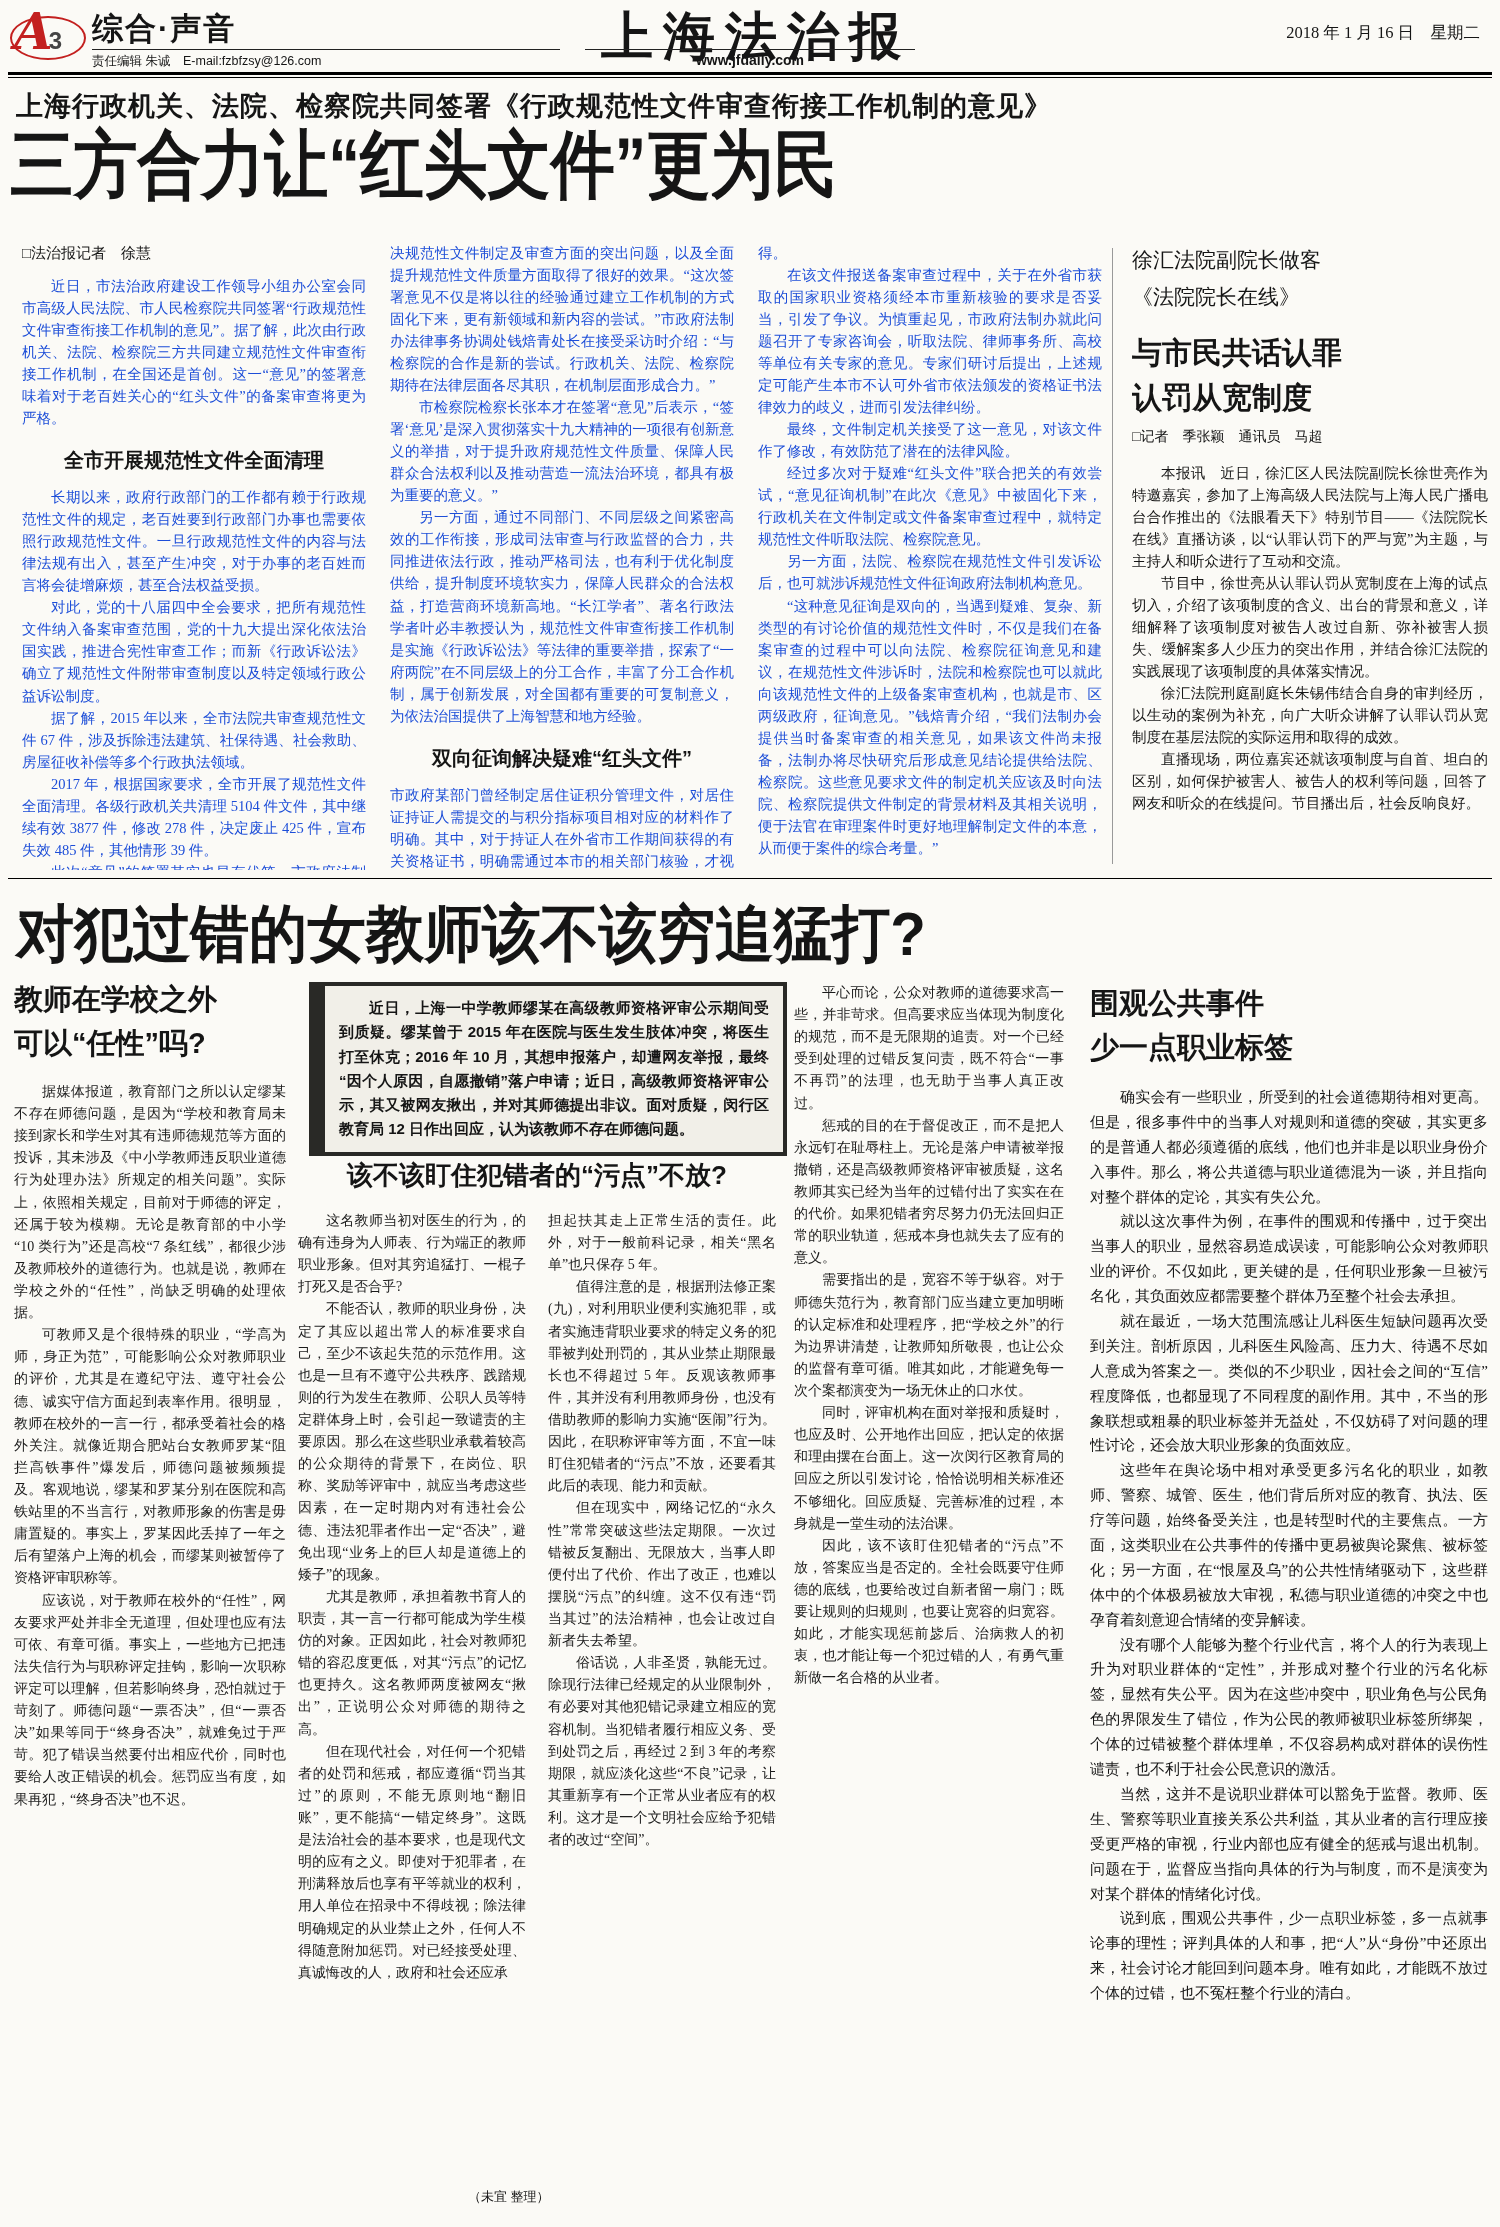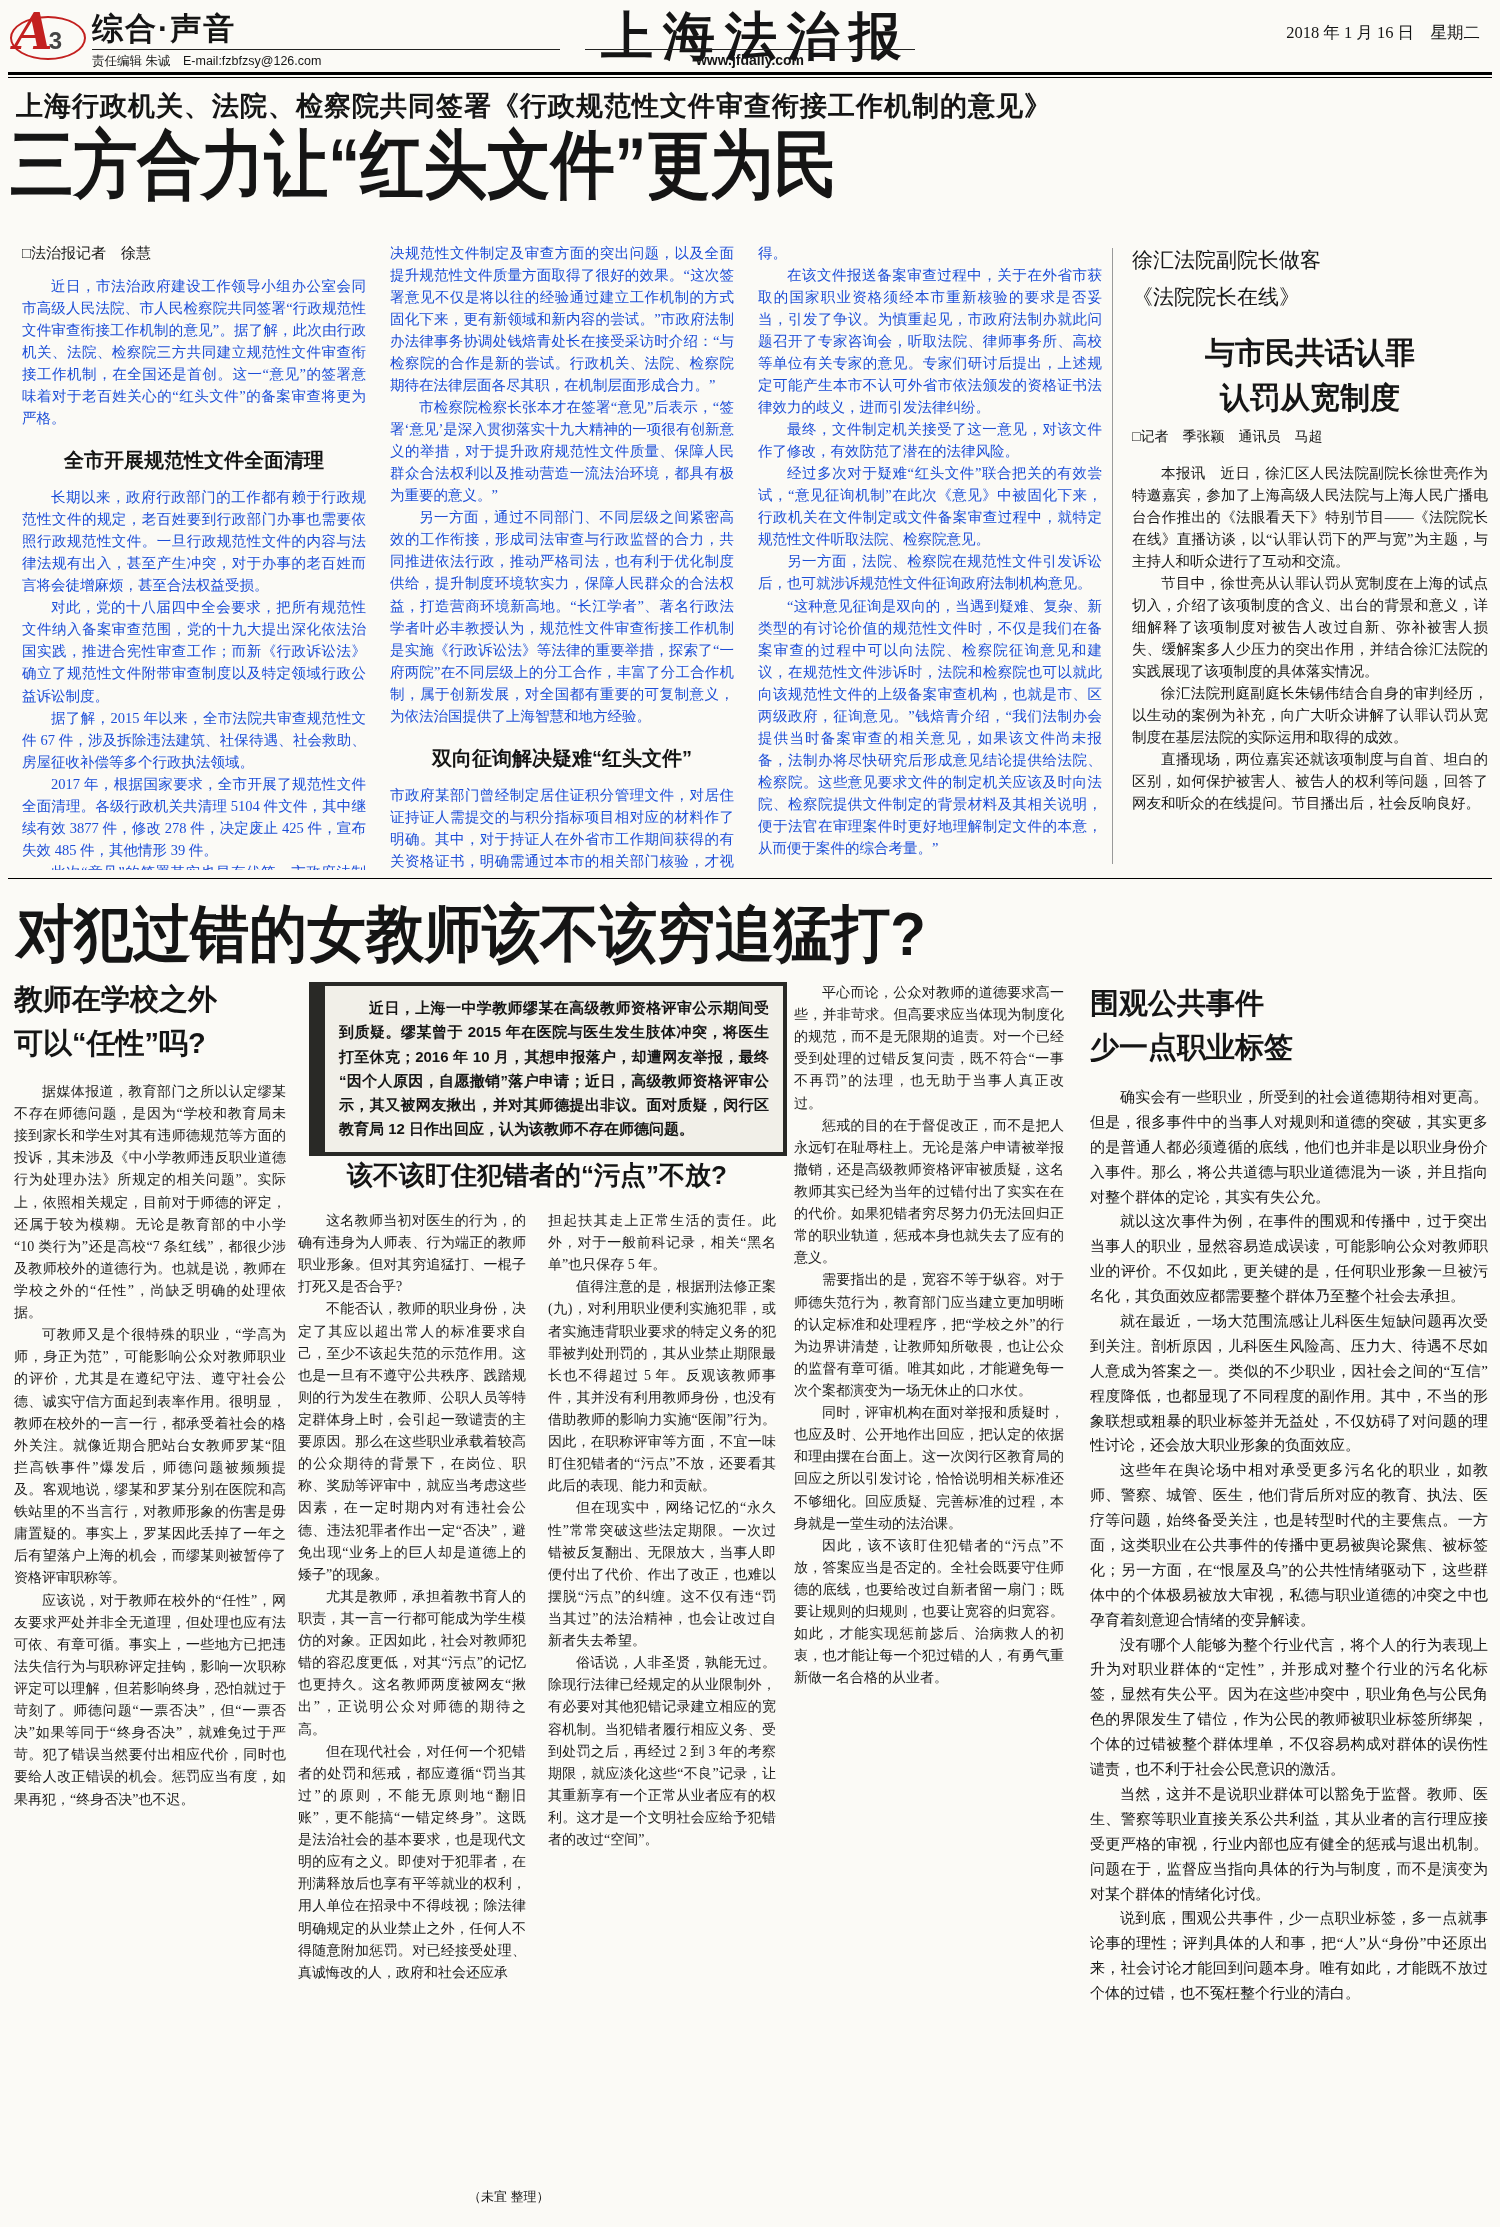"与市民共话认罪" .side-title { text-align: center -> none }
